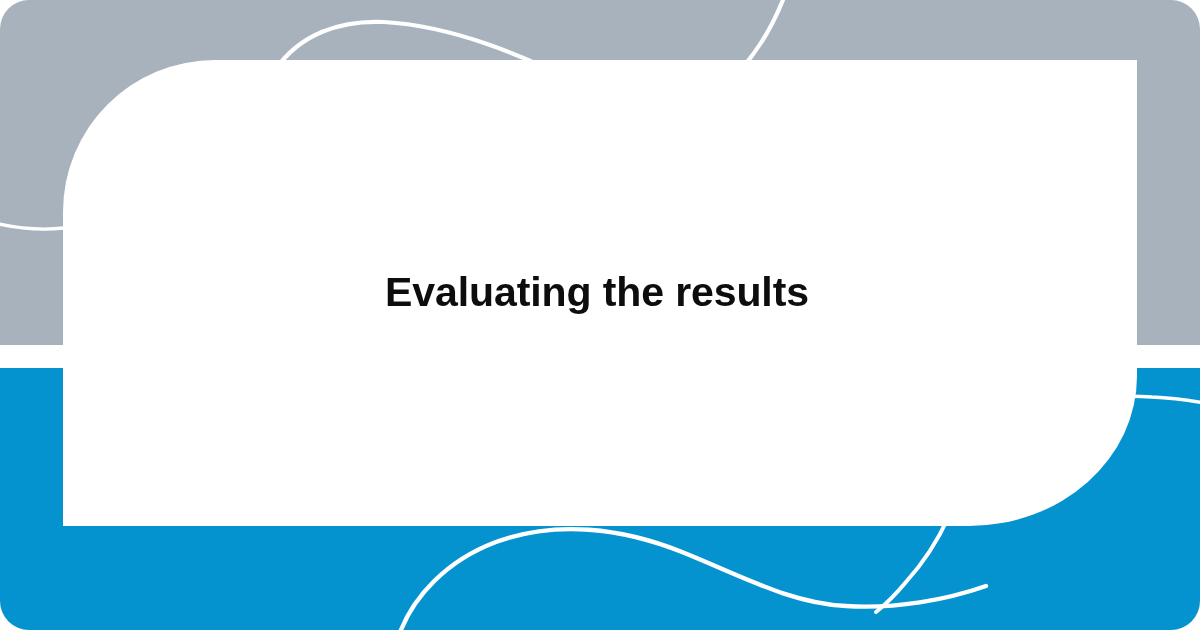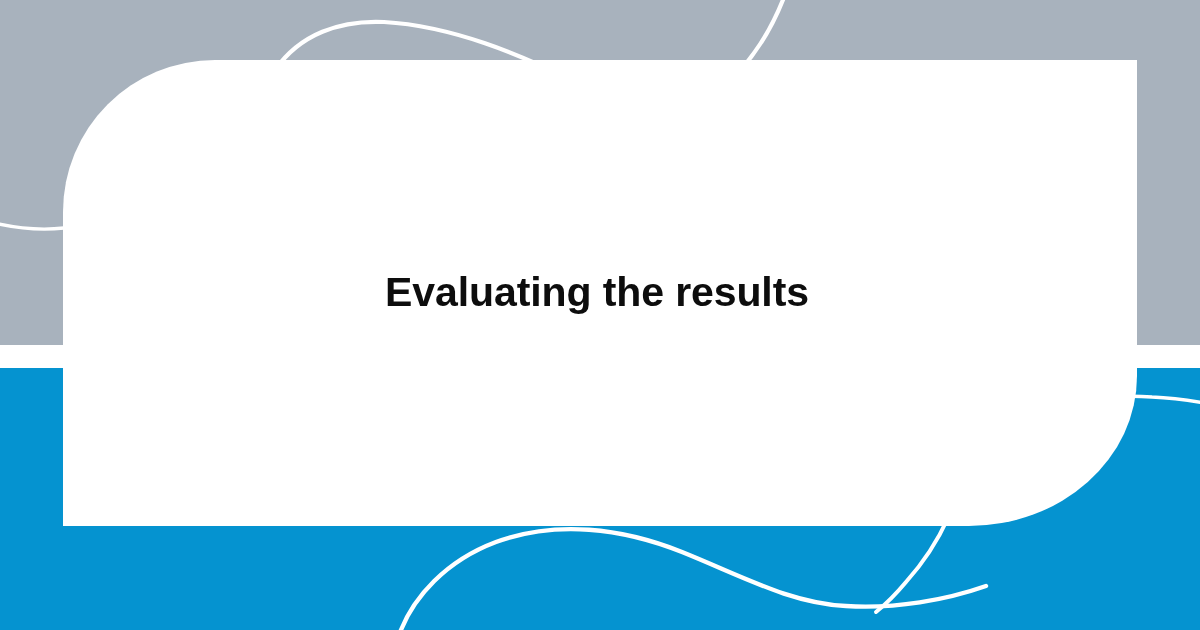"Evaluating the results" #slide-root { border-radius: none -> 29px }
